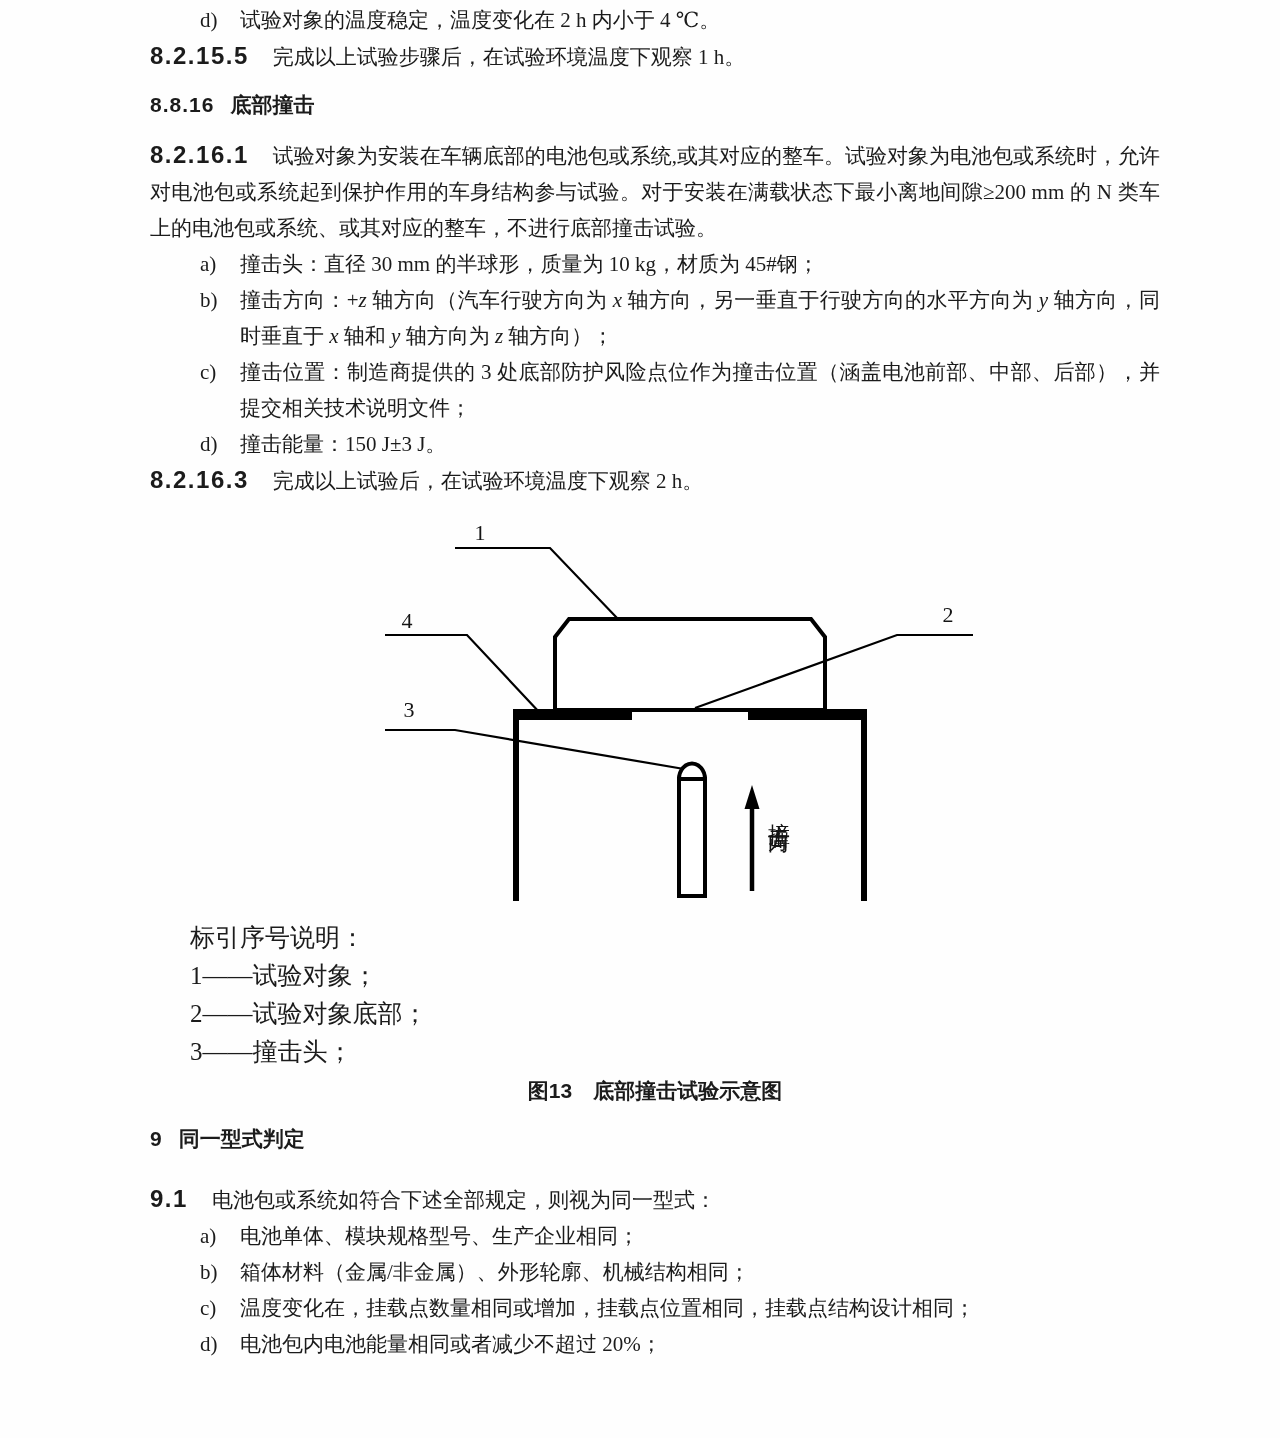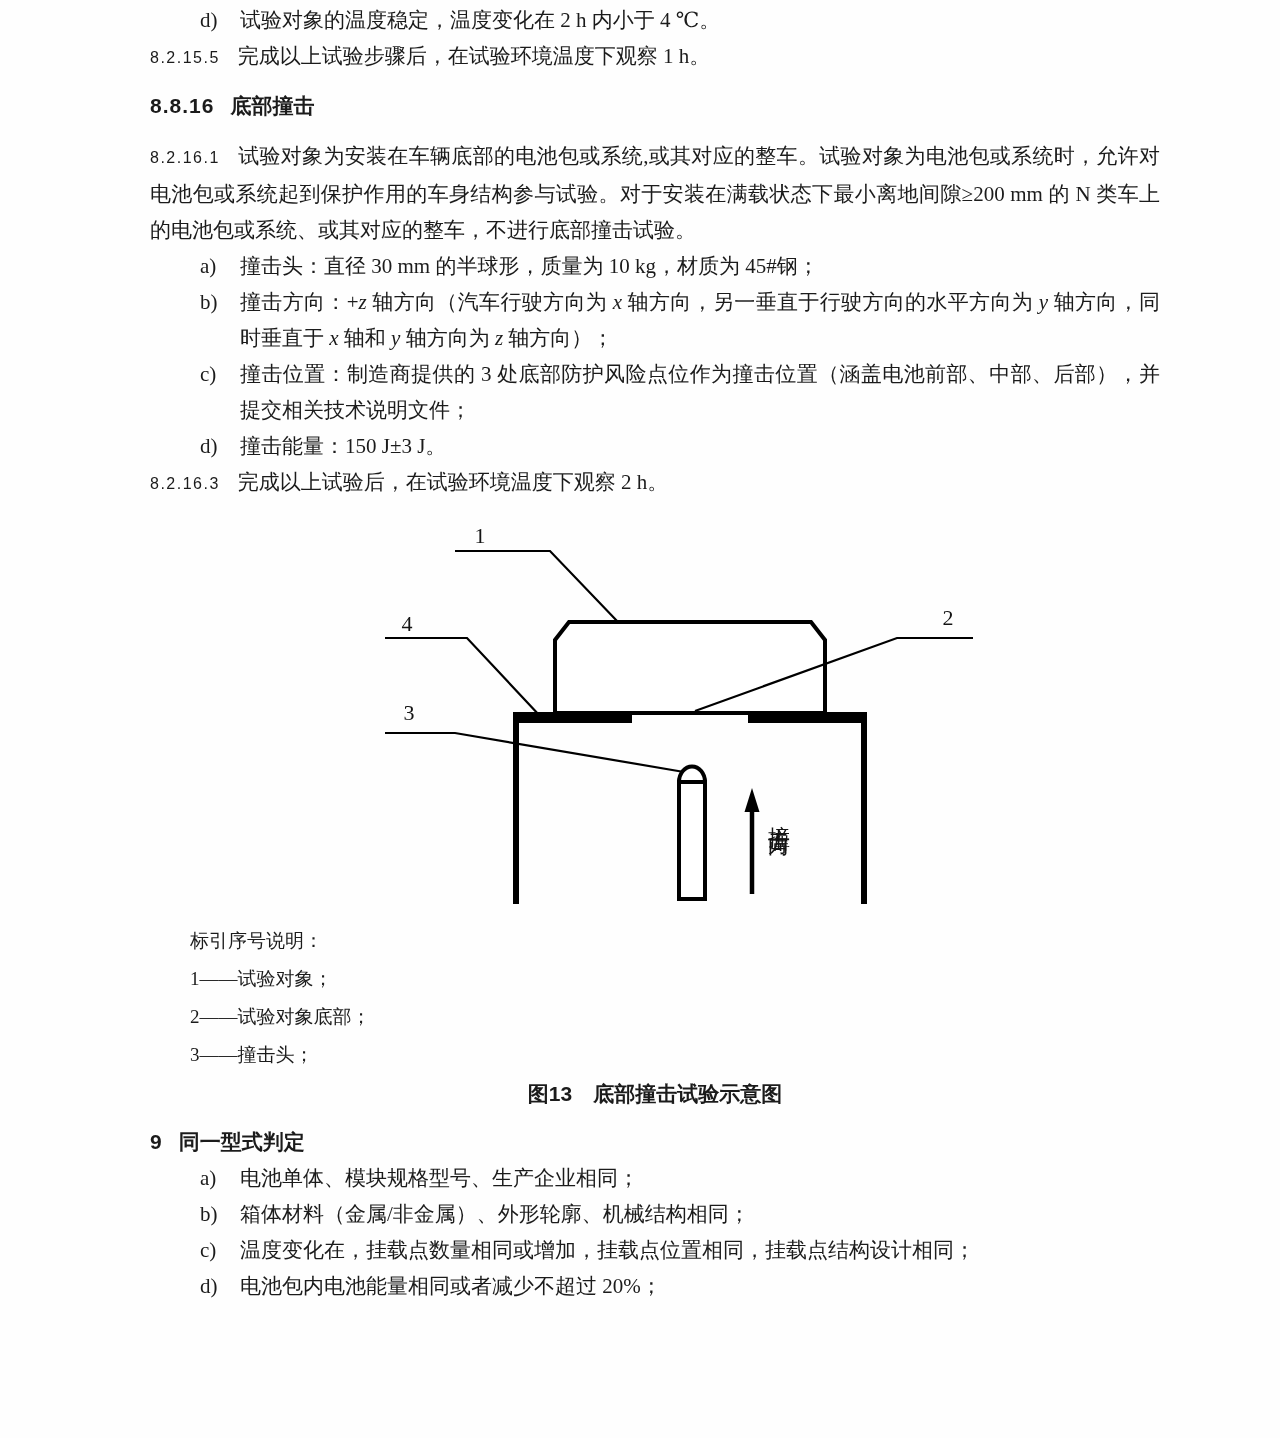"8.2.15.5" .clause-num { font-size: 16px -> 24px; font-weight: none -> bold; margin-right: 18px -> 24px }
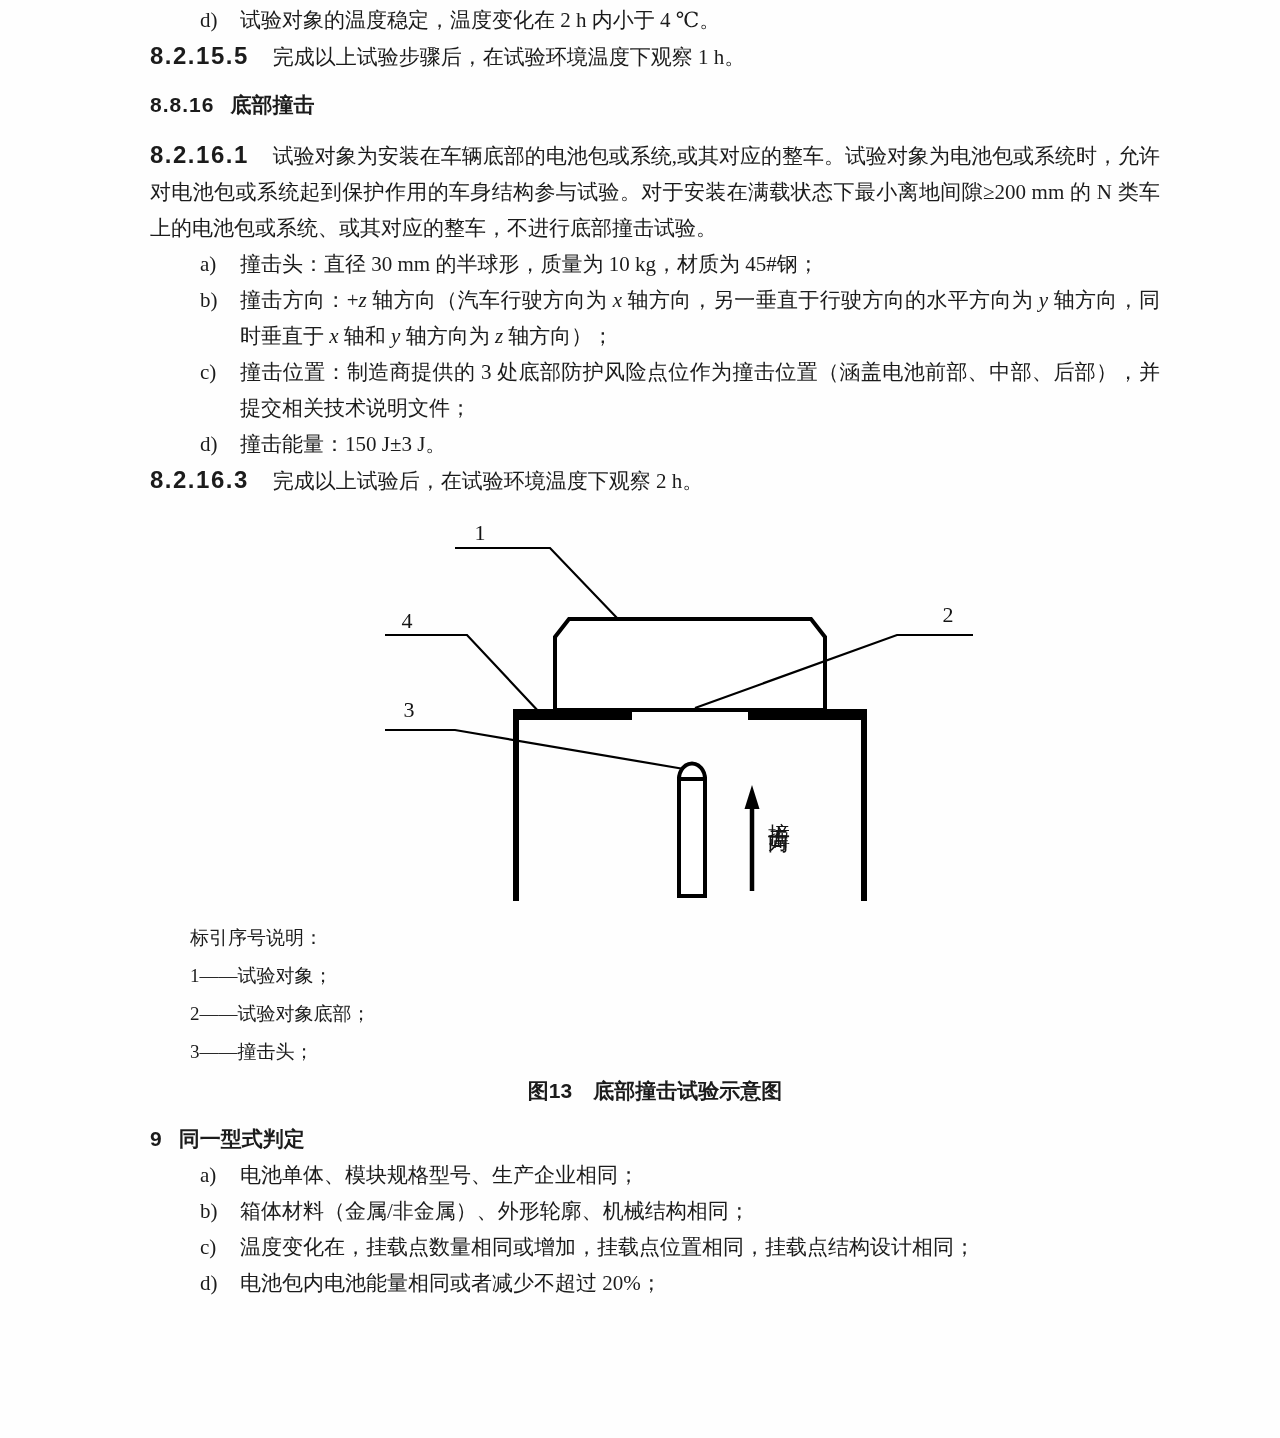"标引序号说明：" .legend { font-size: 19px -> 25px }
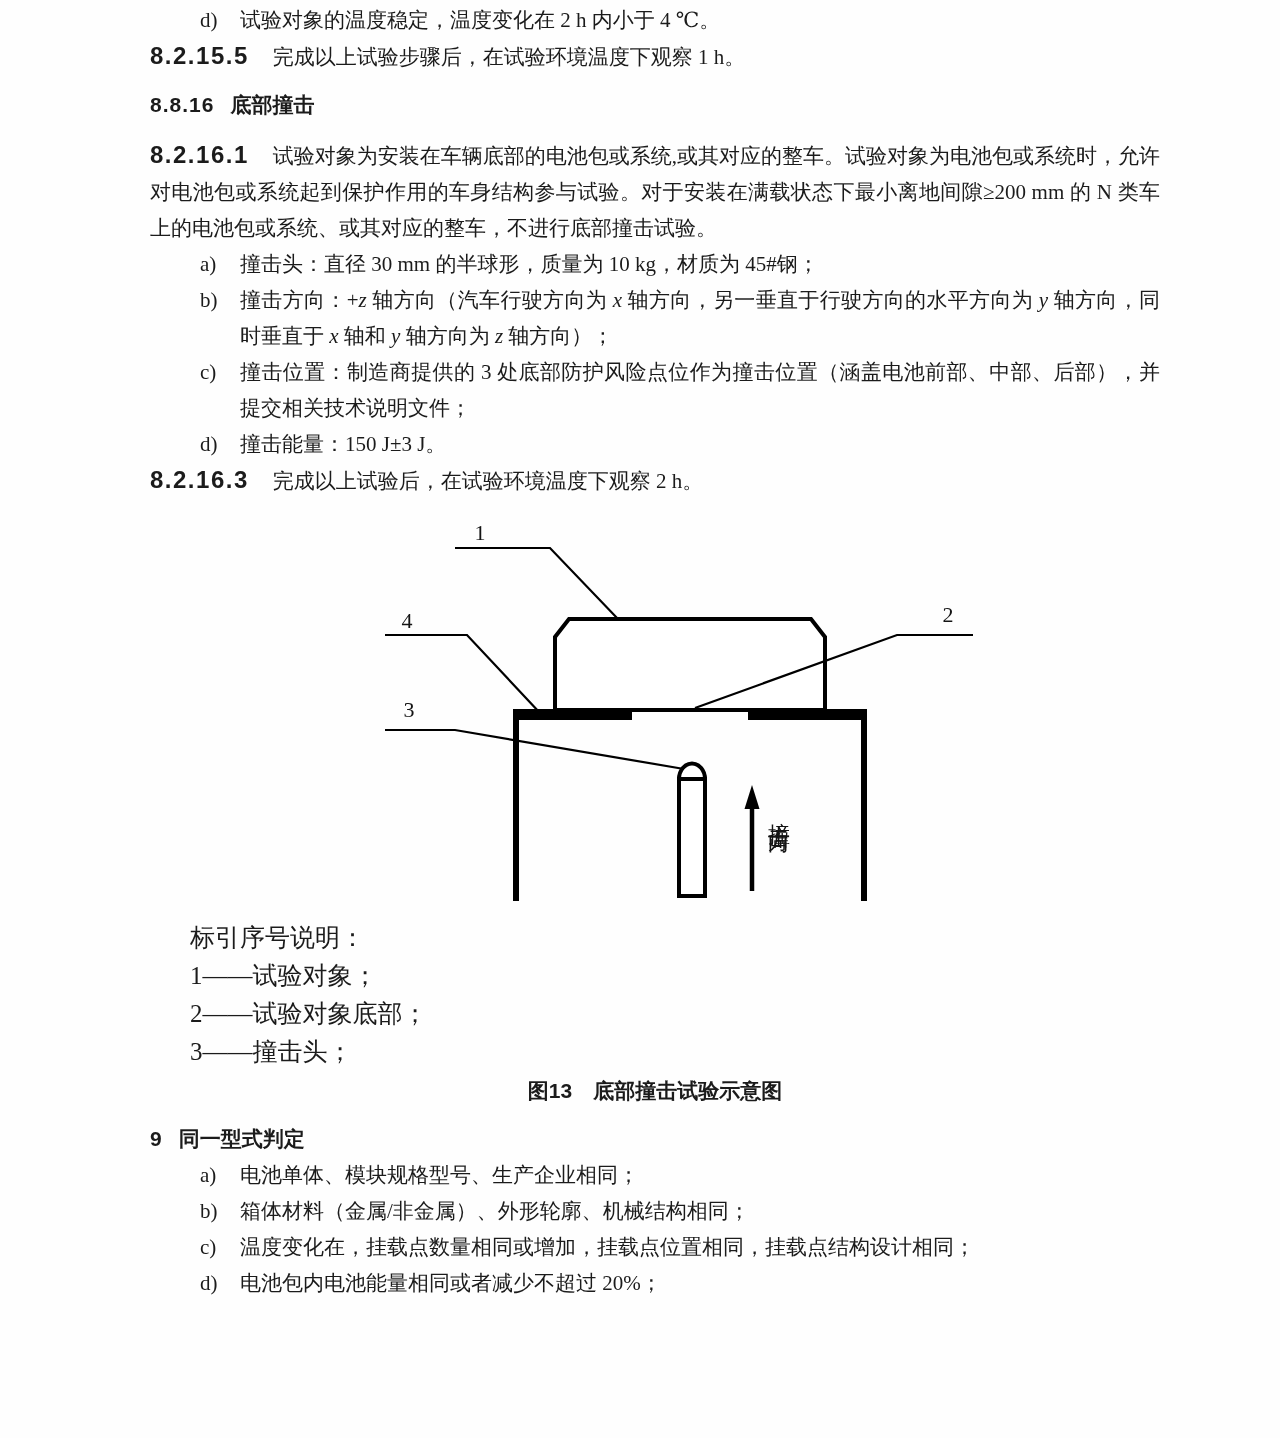"9.1 电池包或系统如符合下述全部规定，则视为同一型式：" p.para { html: none -> <p><span>9.1</span><span>电池包或系统如符合下述全部规定，则视为同一型式：</span></p> }
